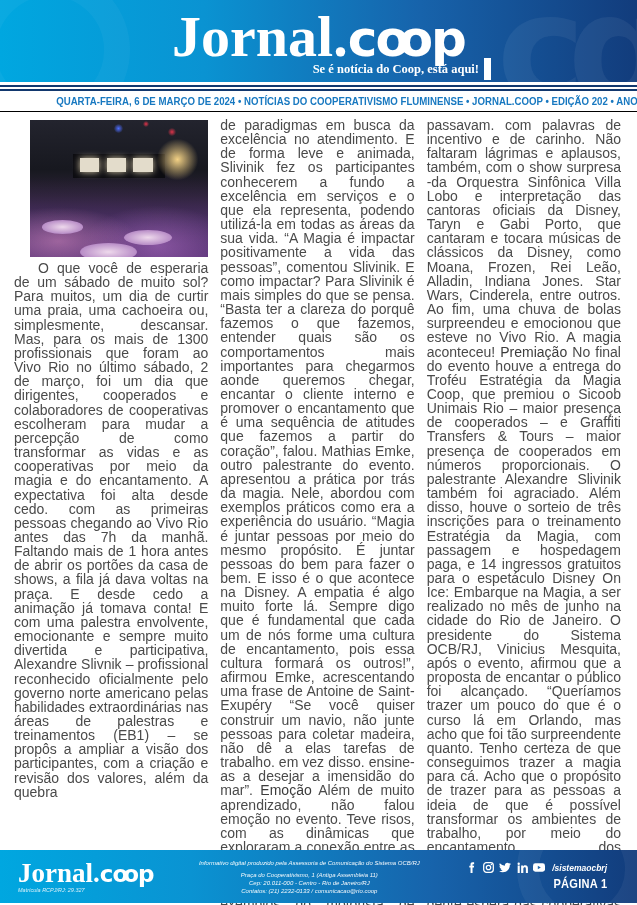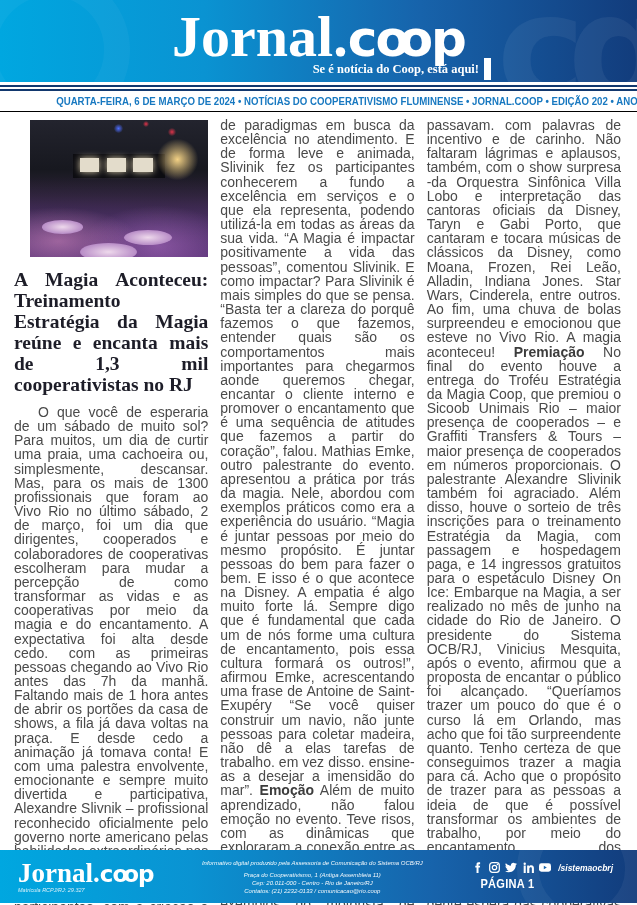"A Magia Aconteceu: Treinamento" div.headline { html: <div>A Magia Aconteceu: Treinamento Estratégia da Magia reúne e encanta mais de 1,3 mil cooperativistas no RJ</div> -> none }
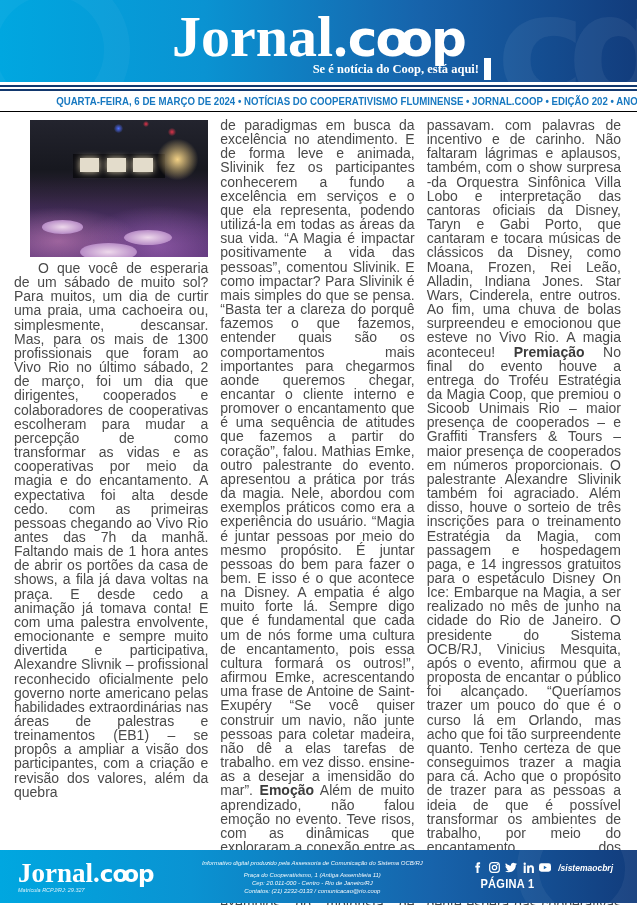"Premiação" .col-text .b { font-weight: bold -> normal }
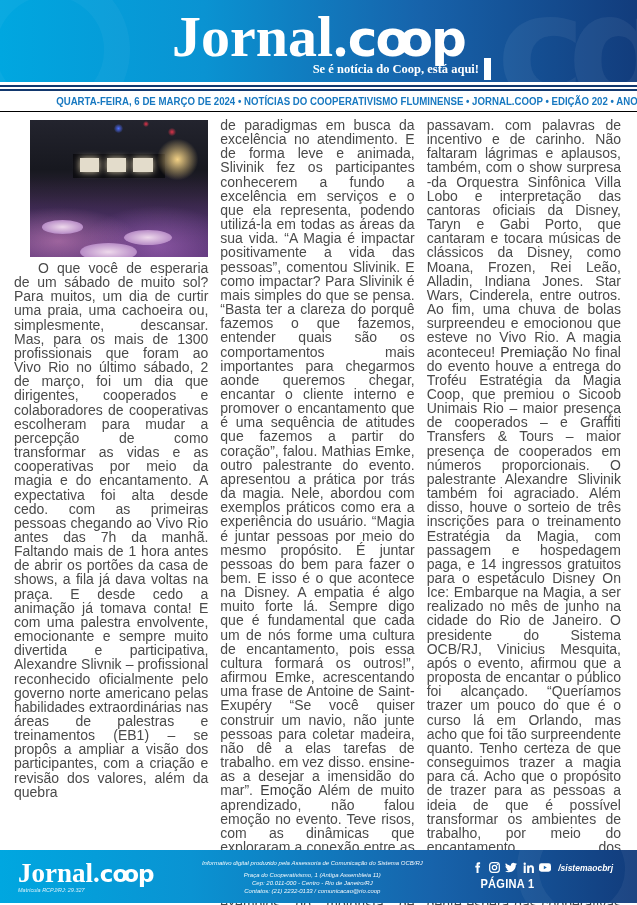"/sistemaocbrj" .ftr-right { margin-right: 24px -> 30px; text-align: left -> right }
